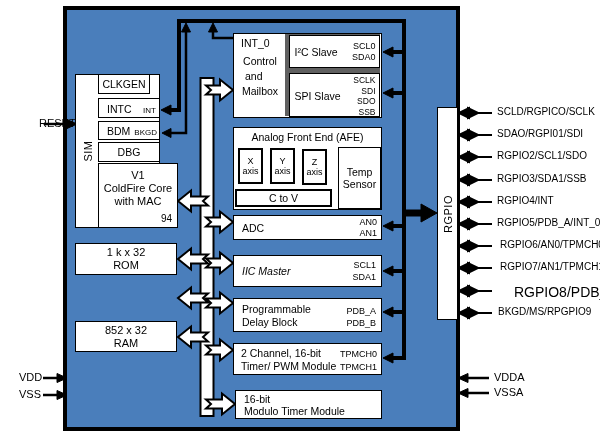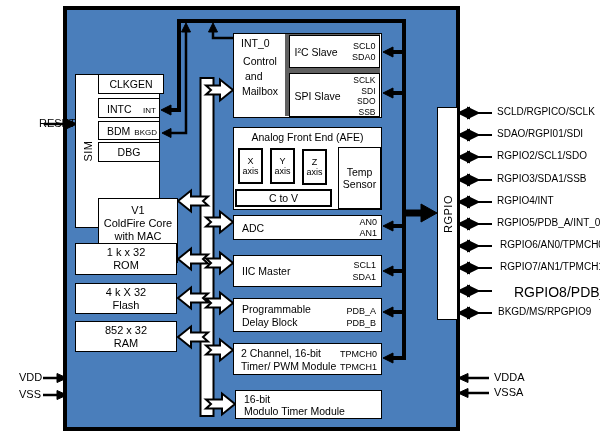"CLKGEN" div.box { width: 66px -> 52px }
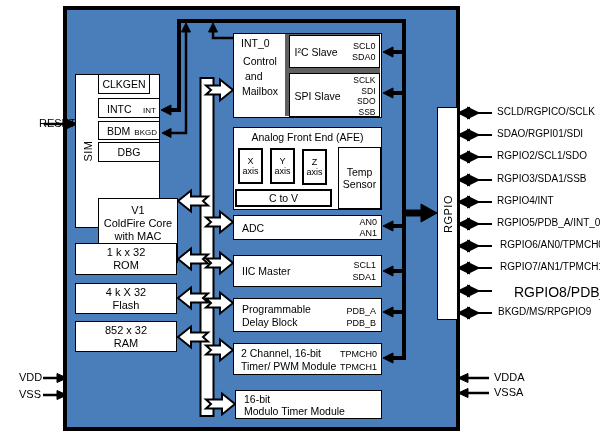"V1" div.box { margin-top: 35px -> none }
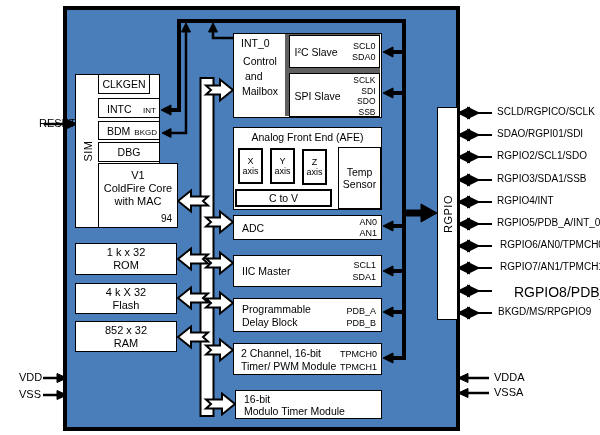"IIC Master" span.lbl { font-style: none -> italic }
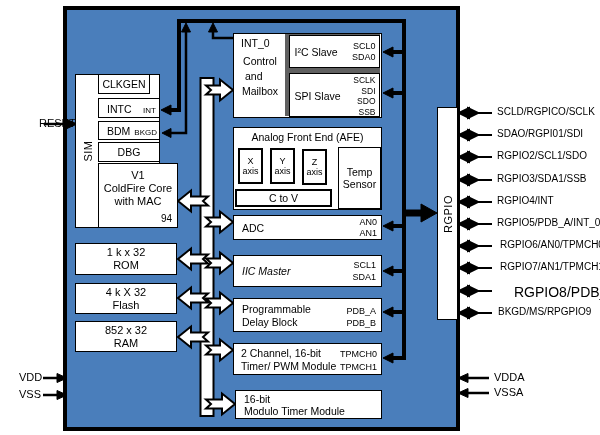"4 k X 32" div.box { html: <div> <span>4 k X 32</span> <span>Flash</span> </div> -> none }
